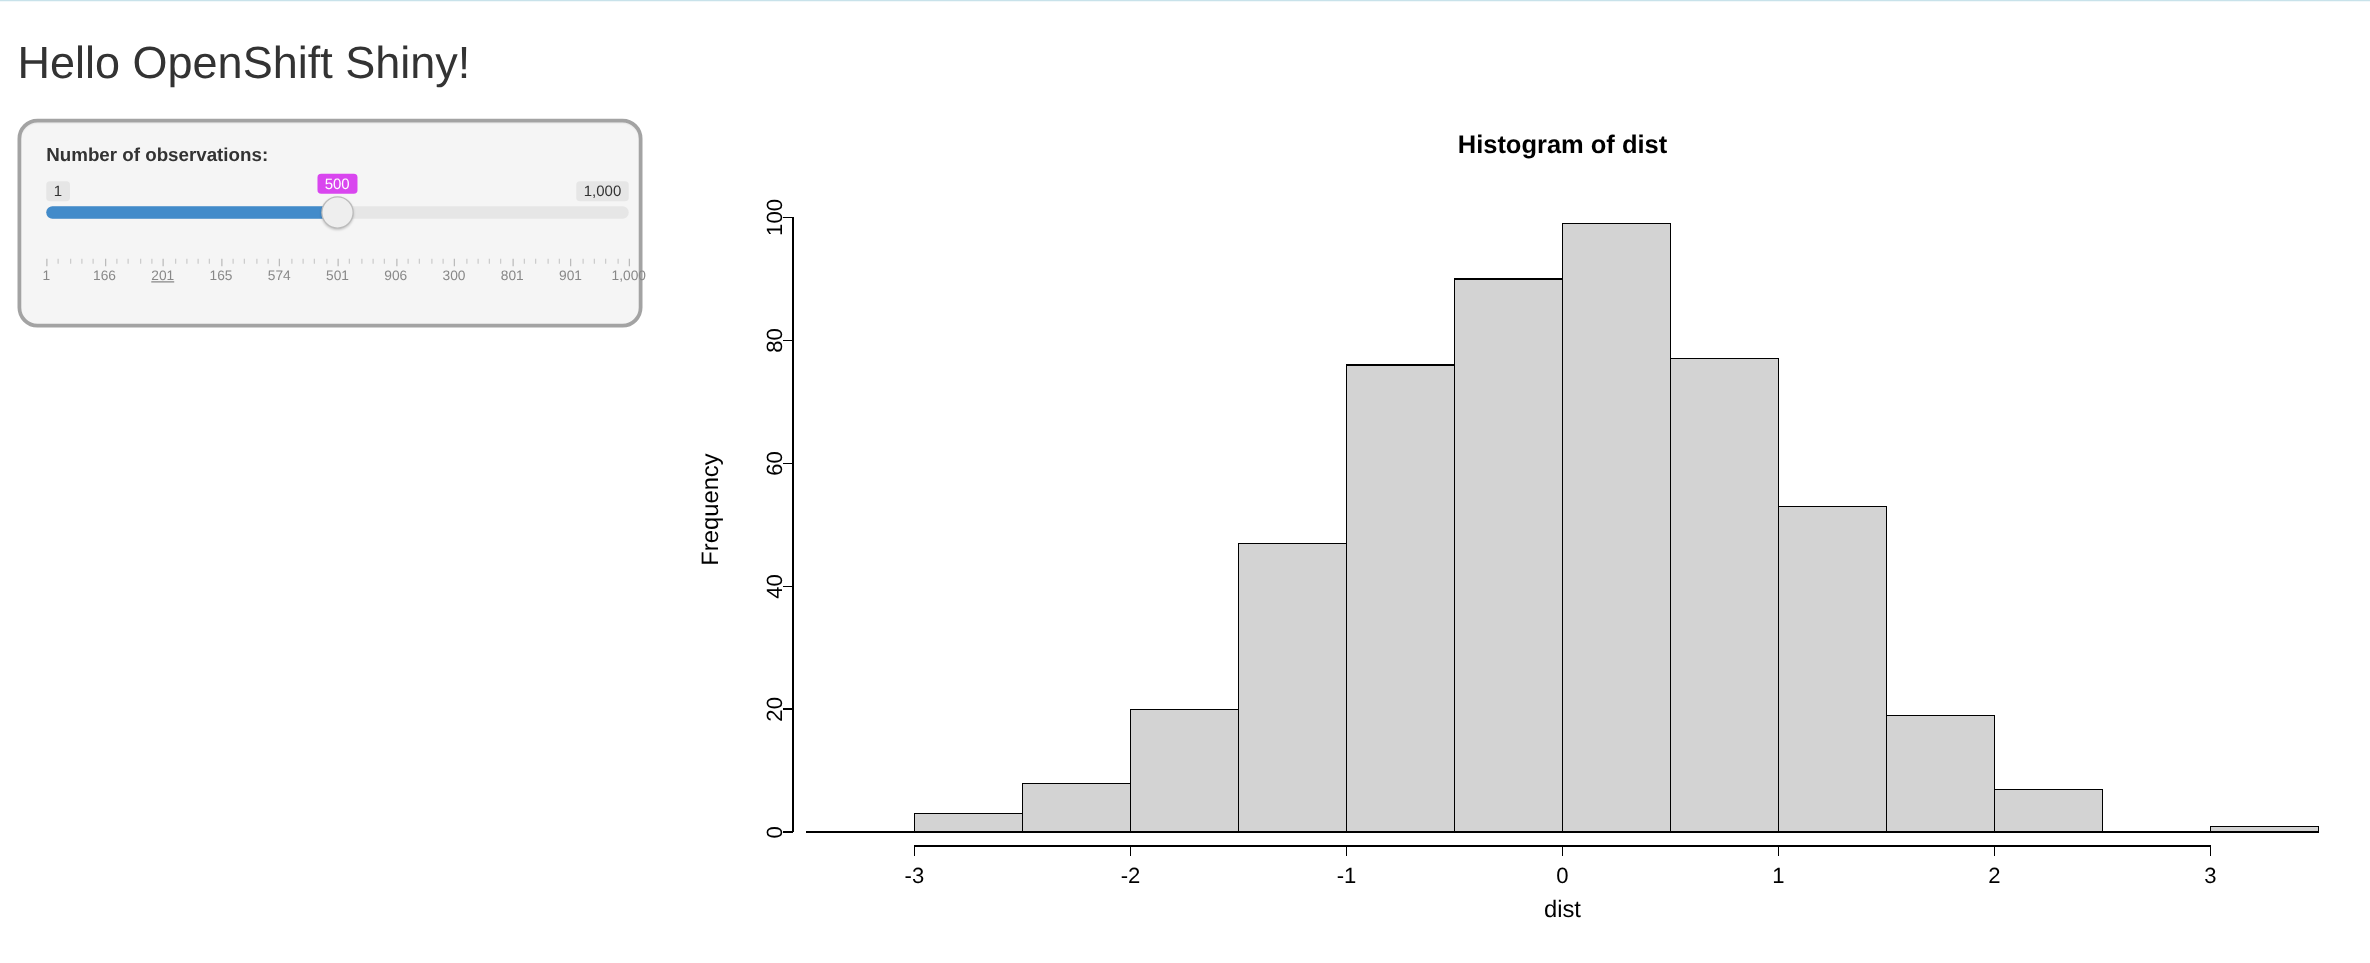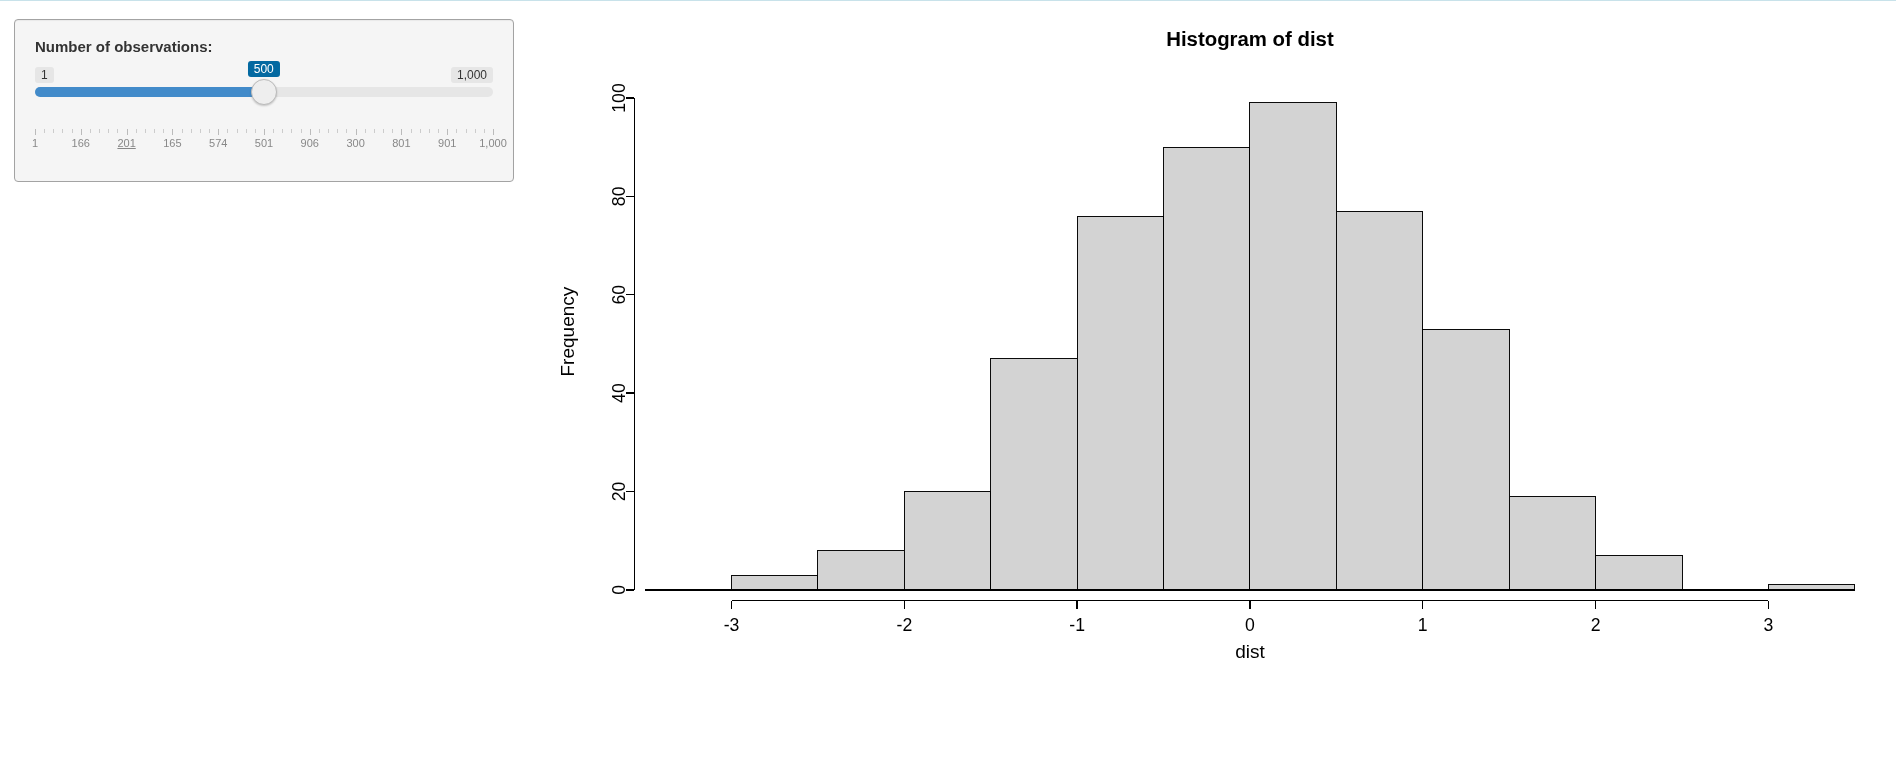"Hello OpenShift Shiny!" h1.title { html: none -> <h1>Hello OpenShift Shiny!</h1> }
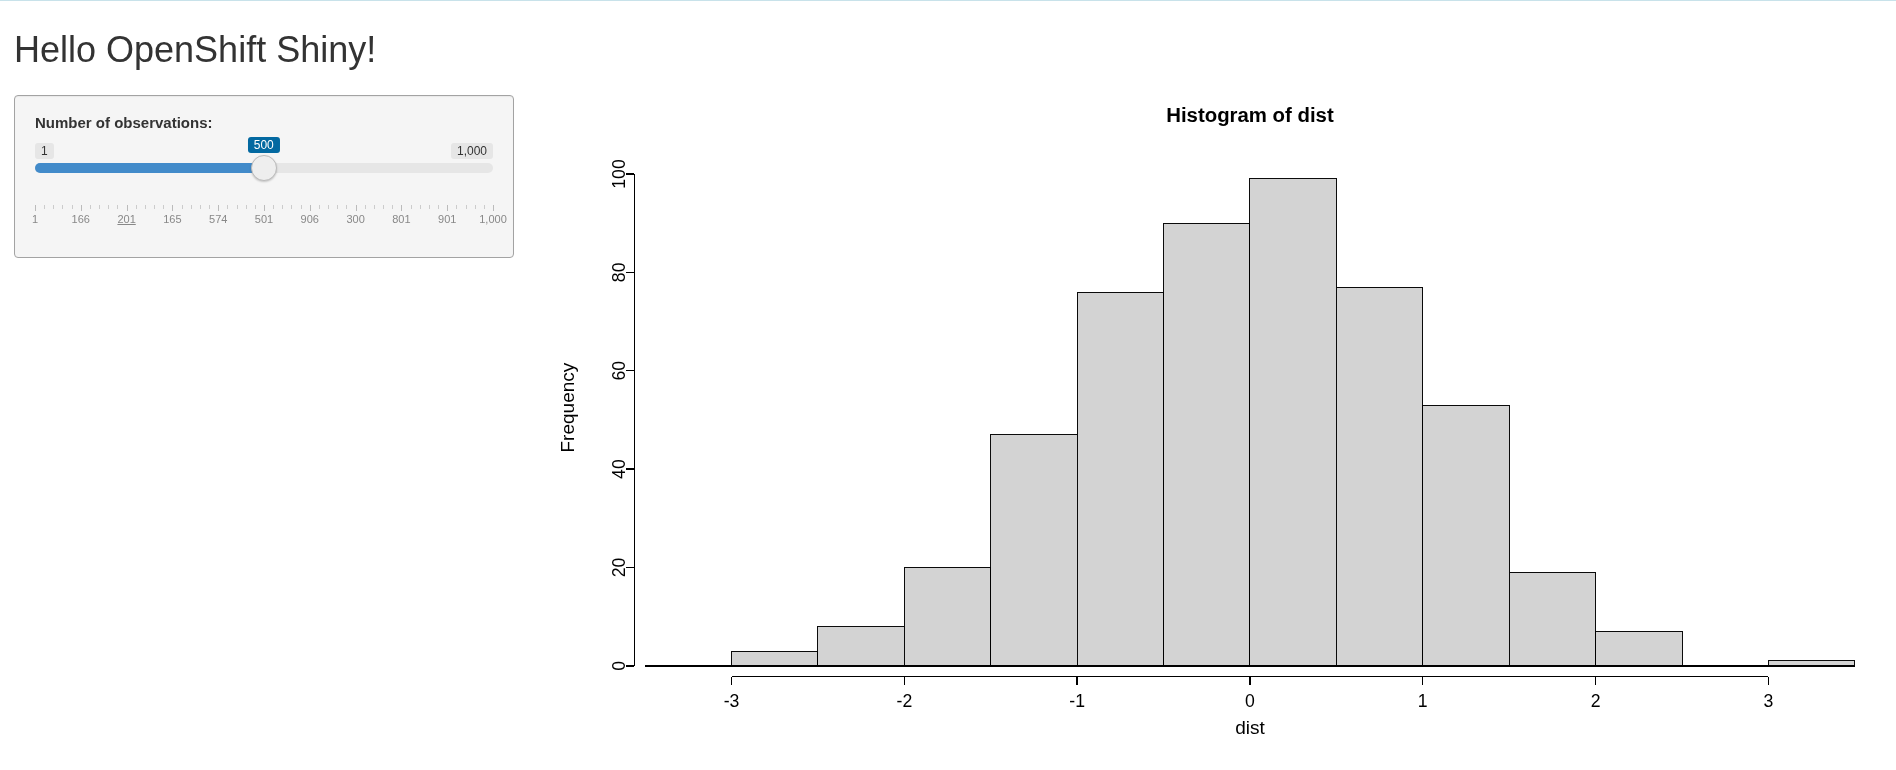"Number of observations:" .well { border: 1px solid #a3a3a3 -> 3px solid #a3a3a3; border-radius: 4px -> 16px; padding: 18px 20px 24px 20px -> 18px 8px 24px 20px }
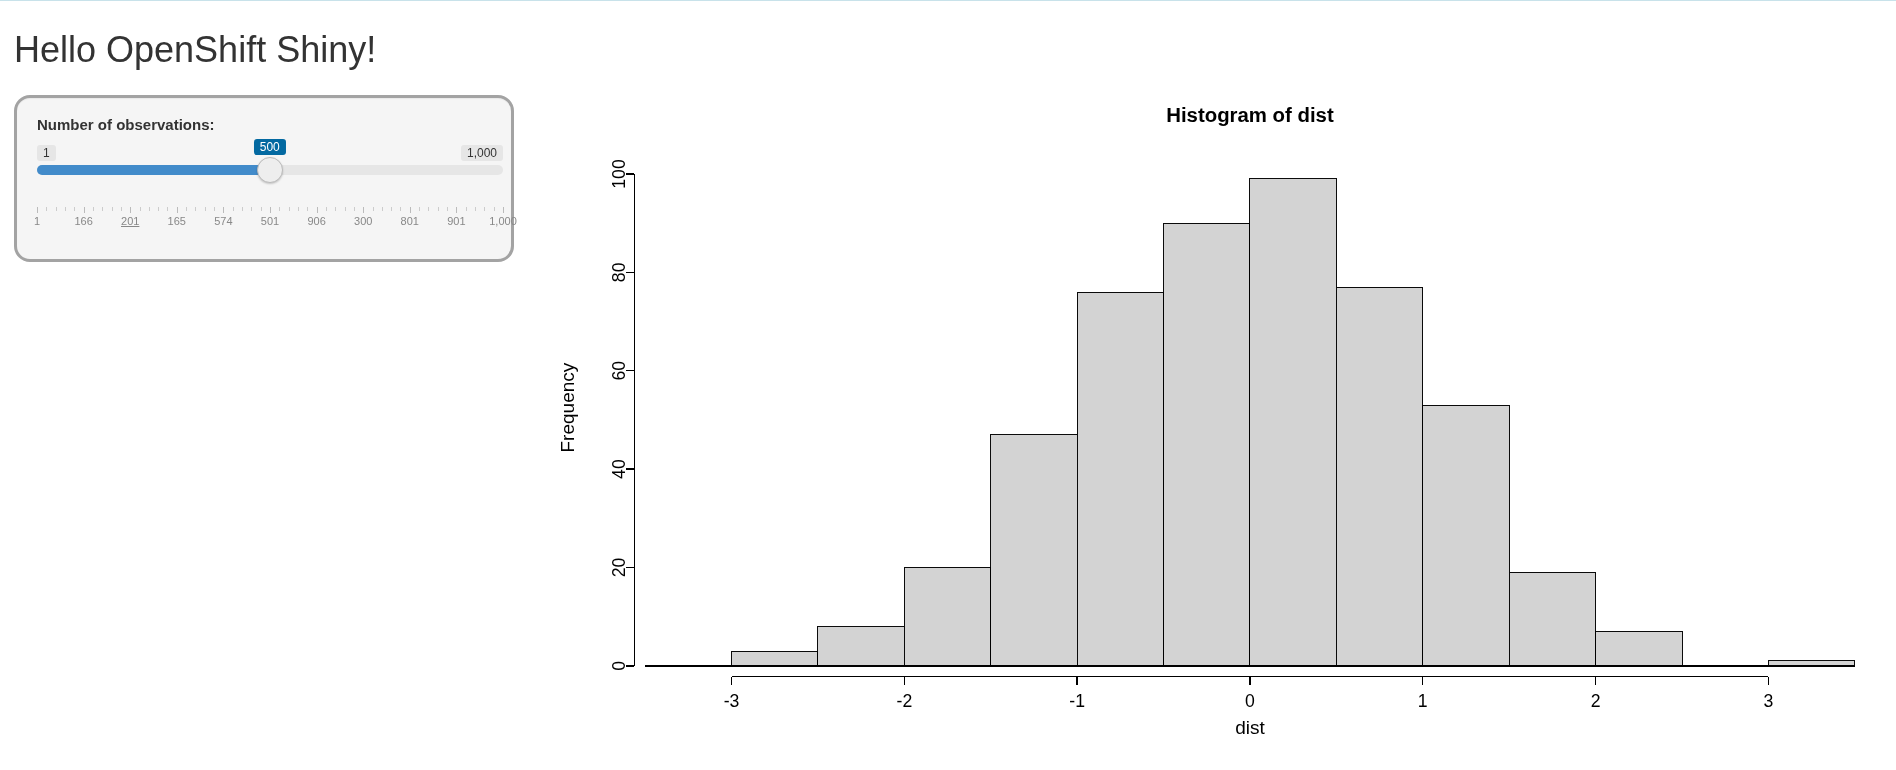"500" .slider-value { background: #0369a1 -> #d946ef }
